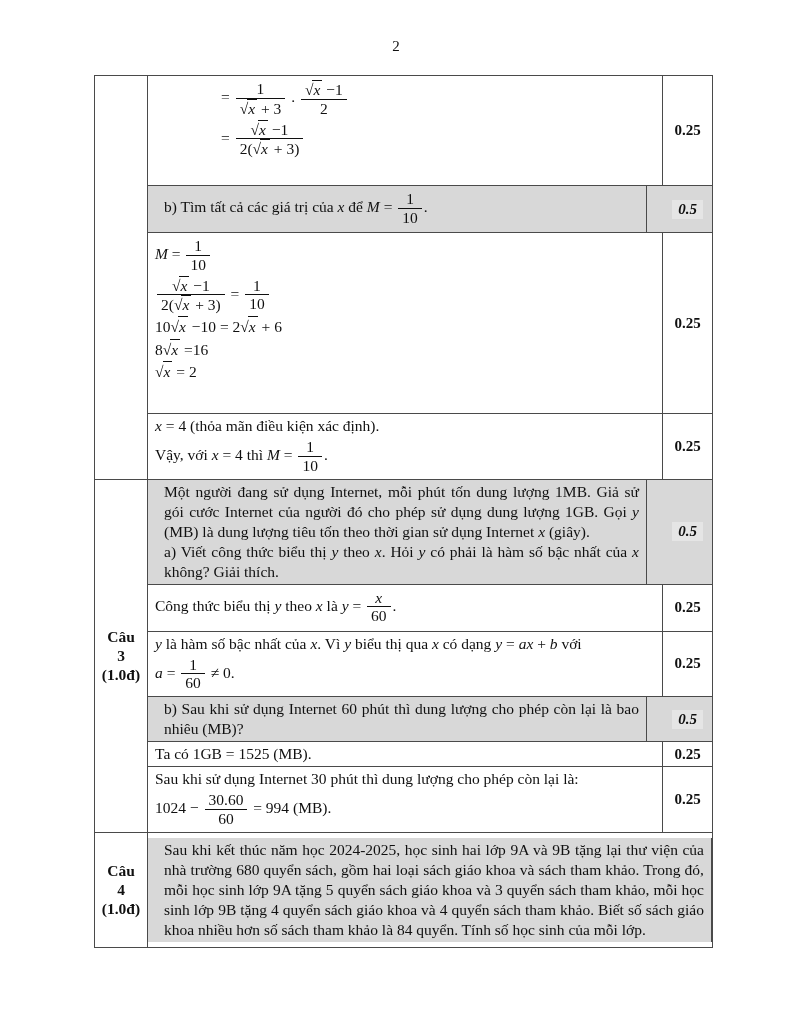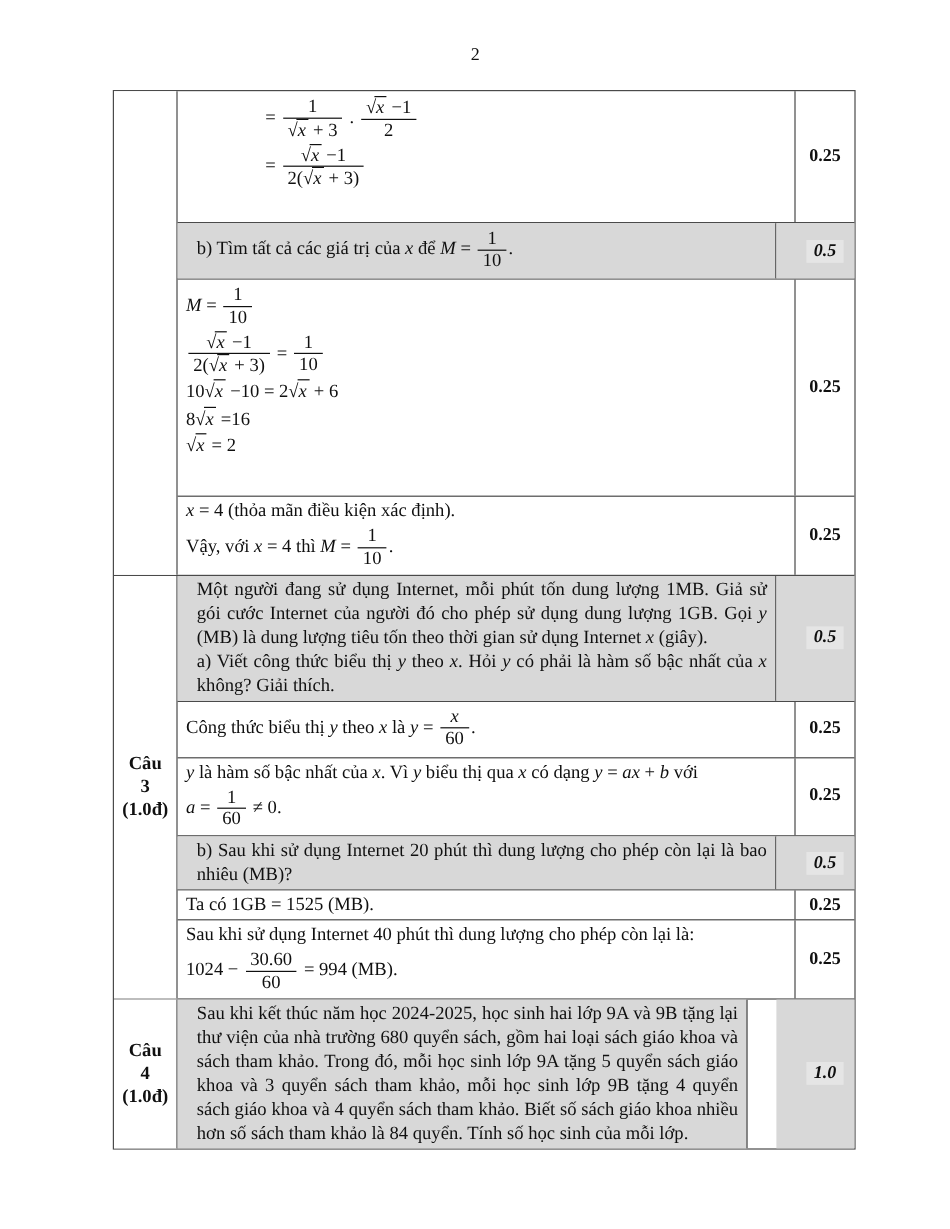"x = 4 (thỏa mãn" .row:last-child { align-items: none -> center }
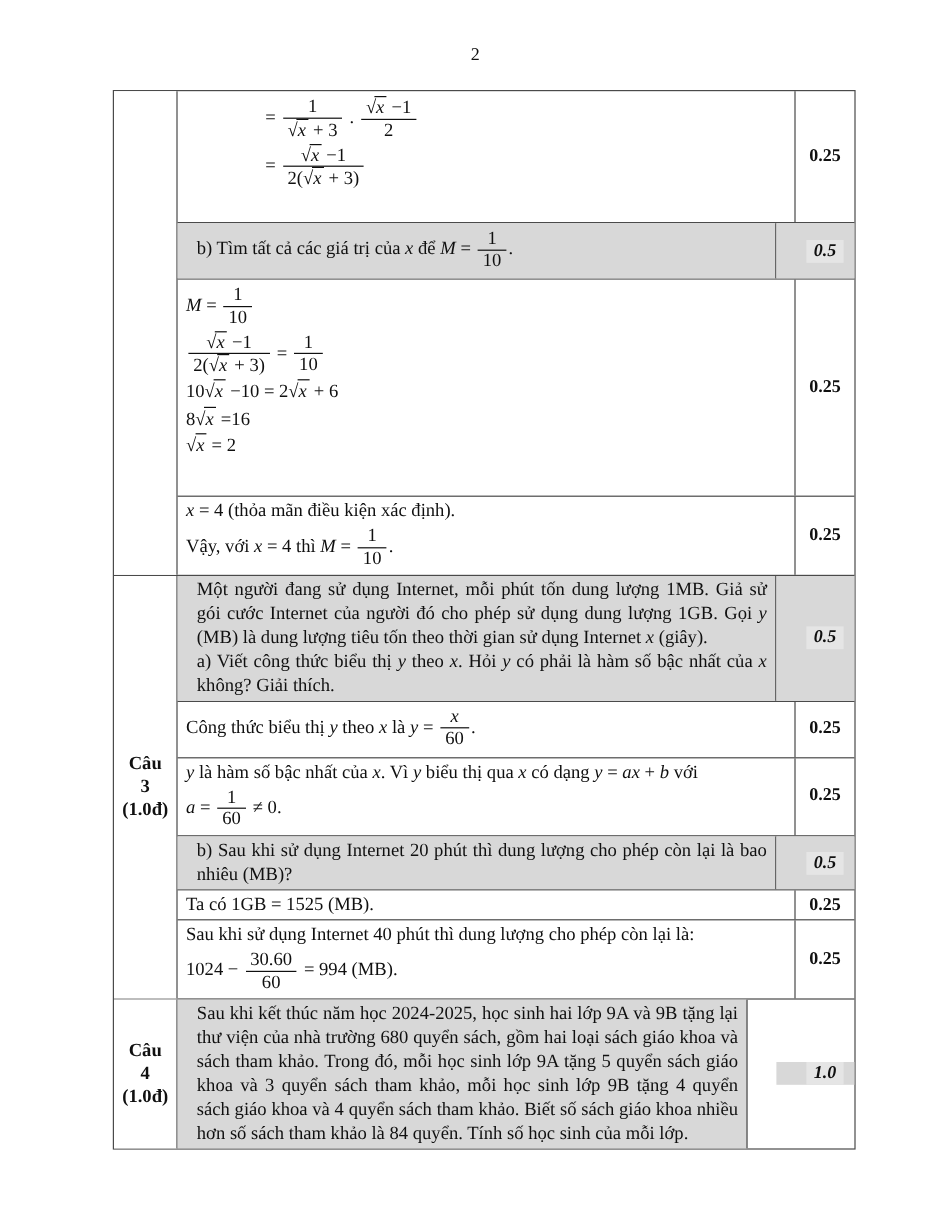"b) Sau khi sử dụng" div.p { text: 20 -> 60 }
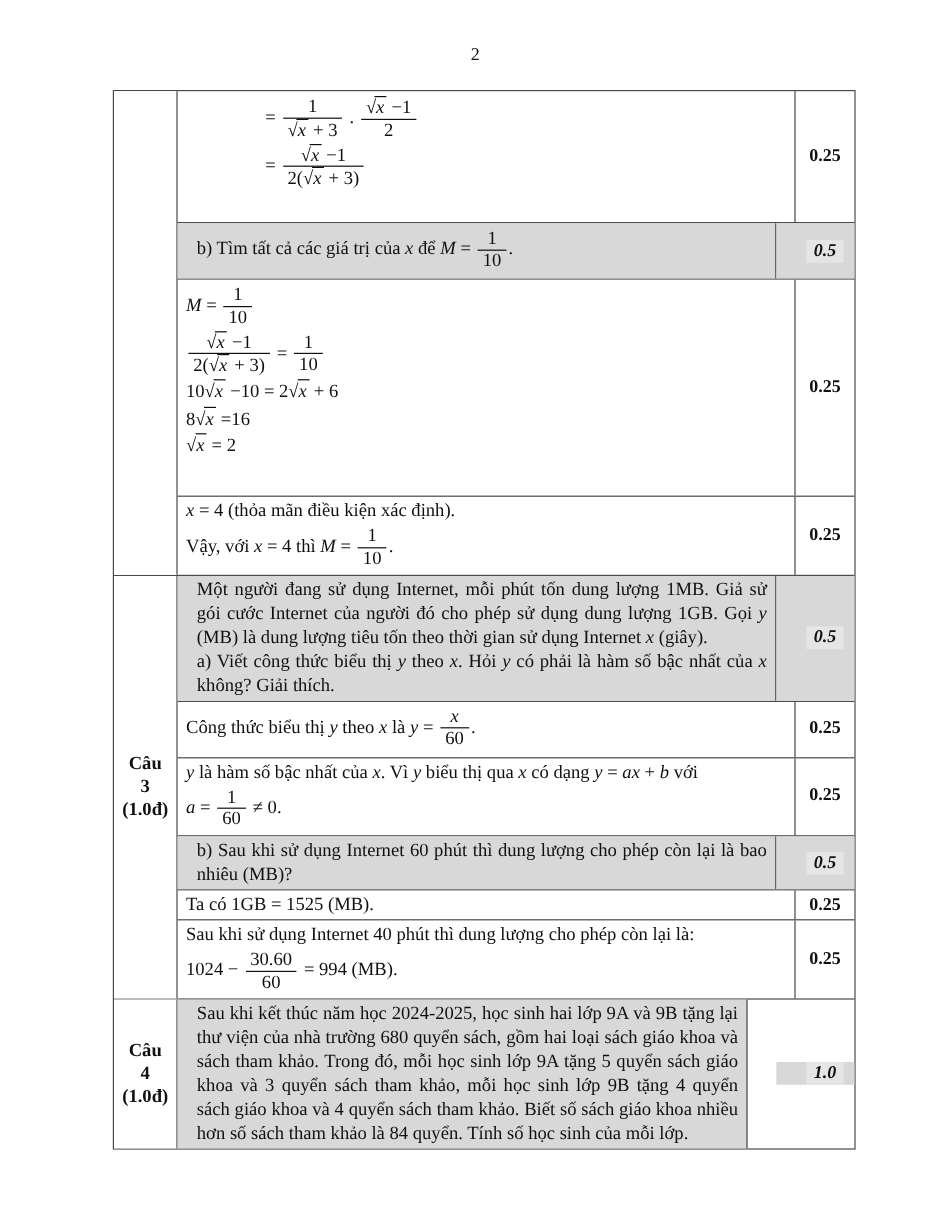"Sau khi sử dụng Internet" div.p { text: 40 -> 30 }
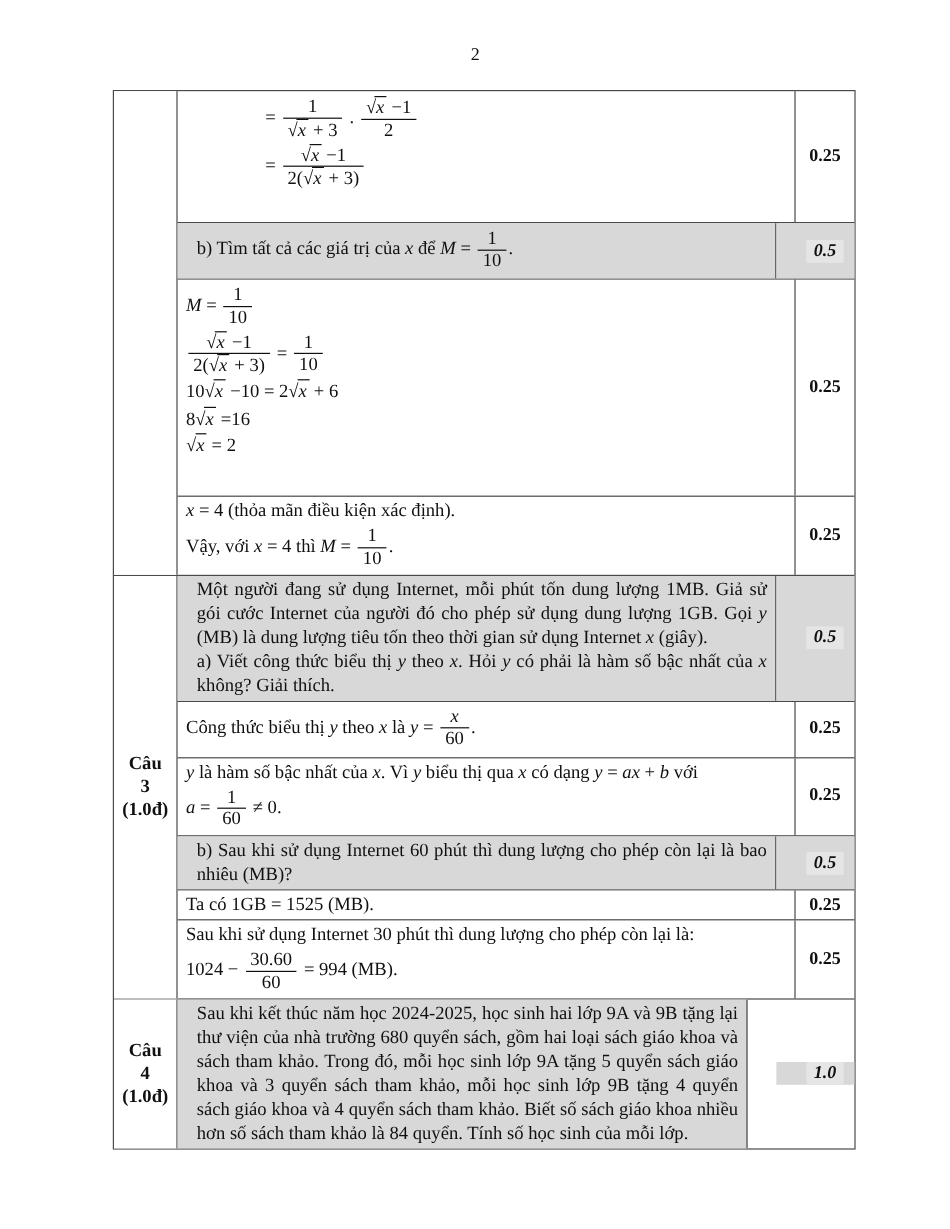"1.0" div.score { html: <div> <span>1.0</span> </div> -> none }
